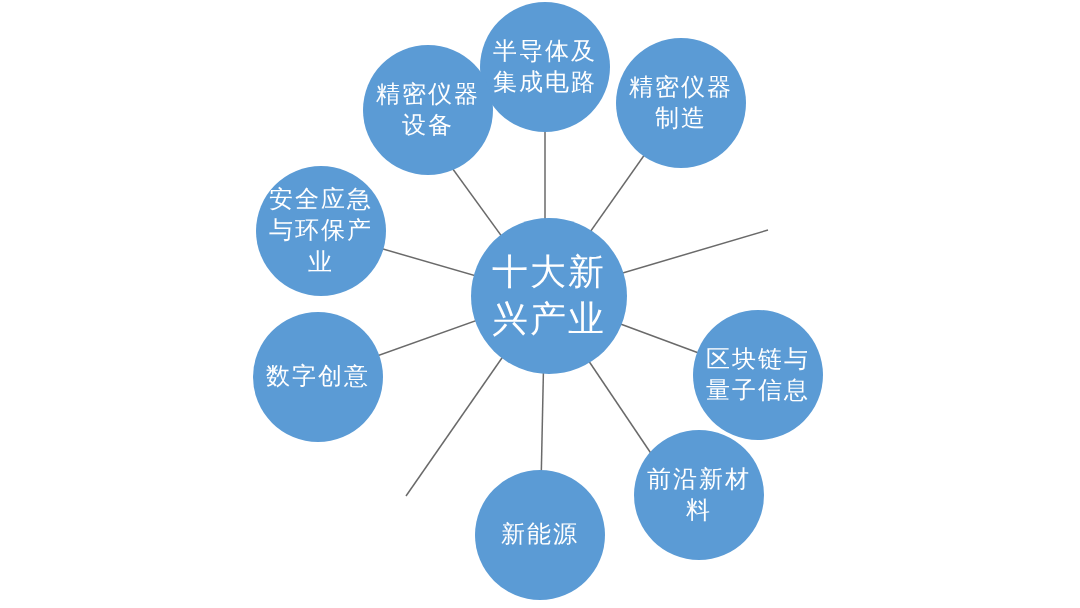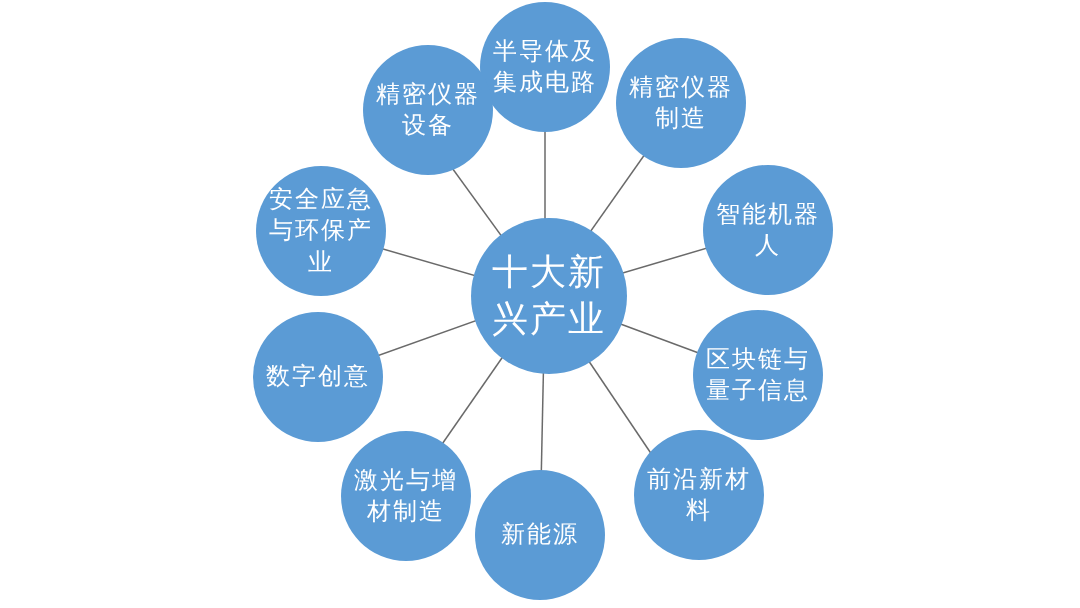"智能机器" div.circle { html: <div> <span>智能机器 人</span> </div> -> none }
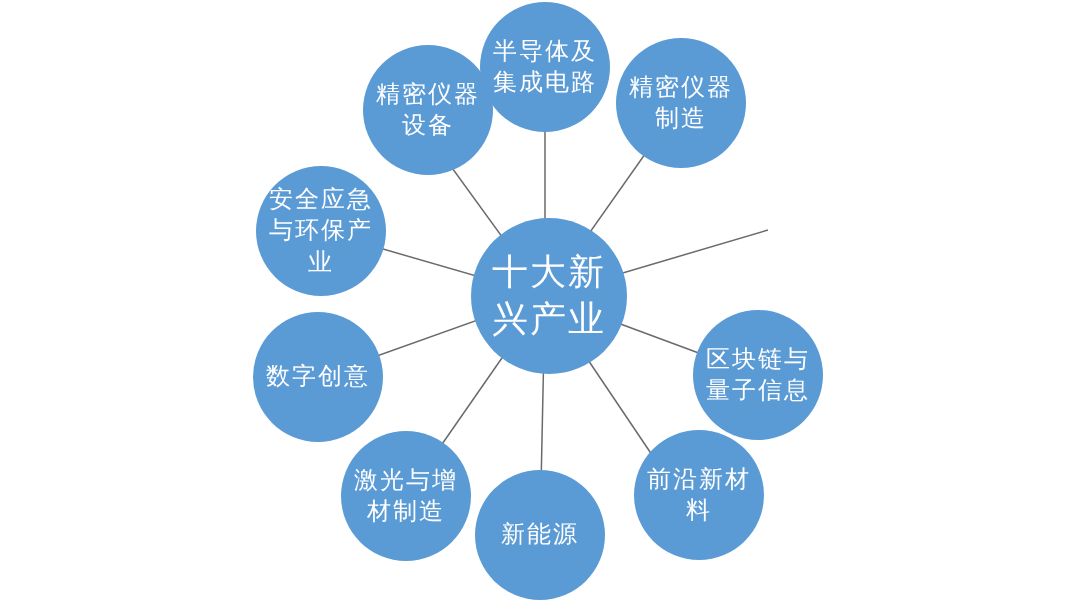"激光与增" div.circle { html: <div> <span>激光与增 材制造</span> </div> -> none }
